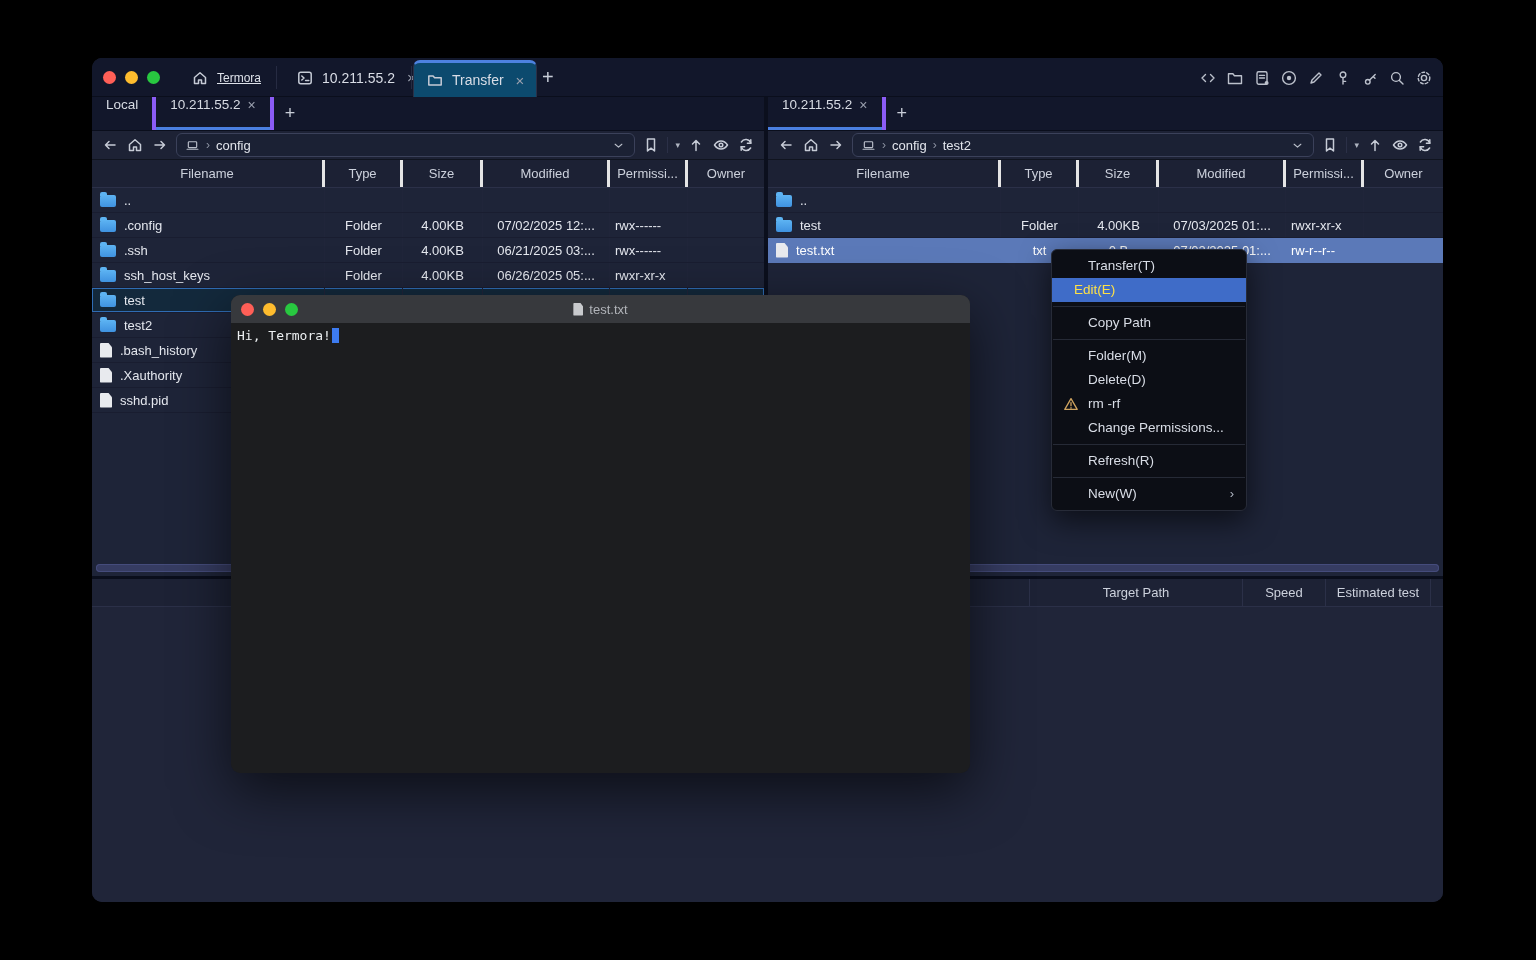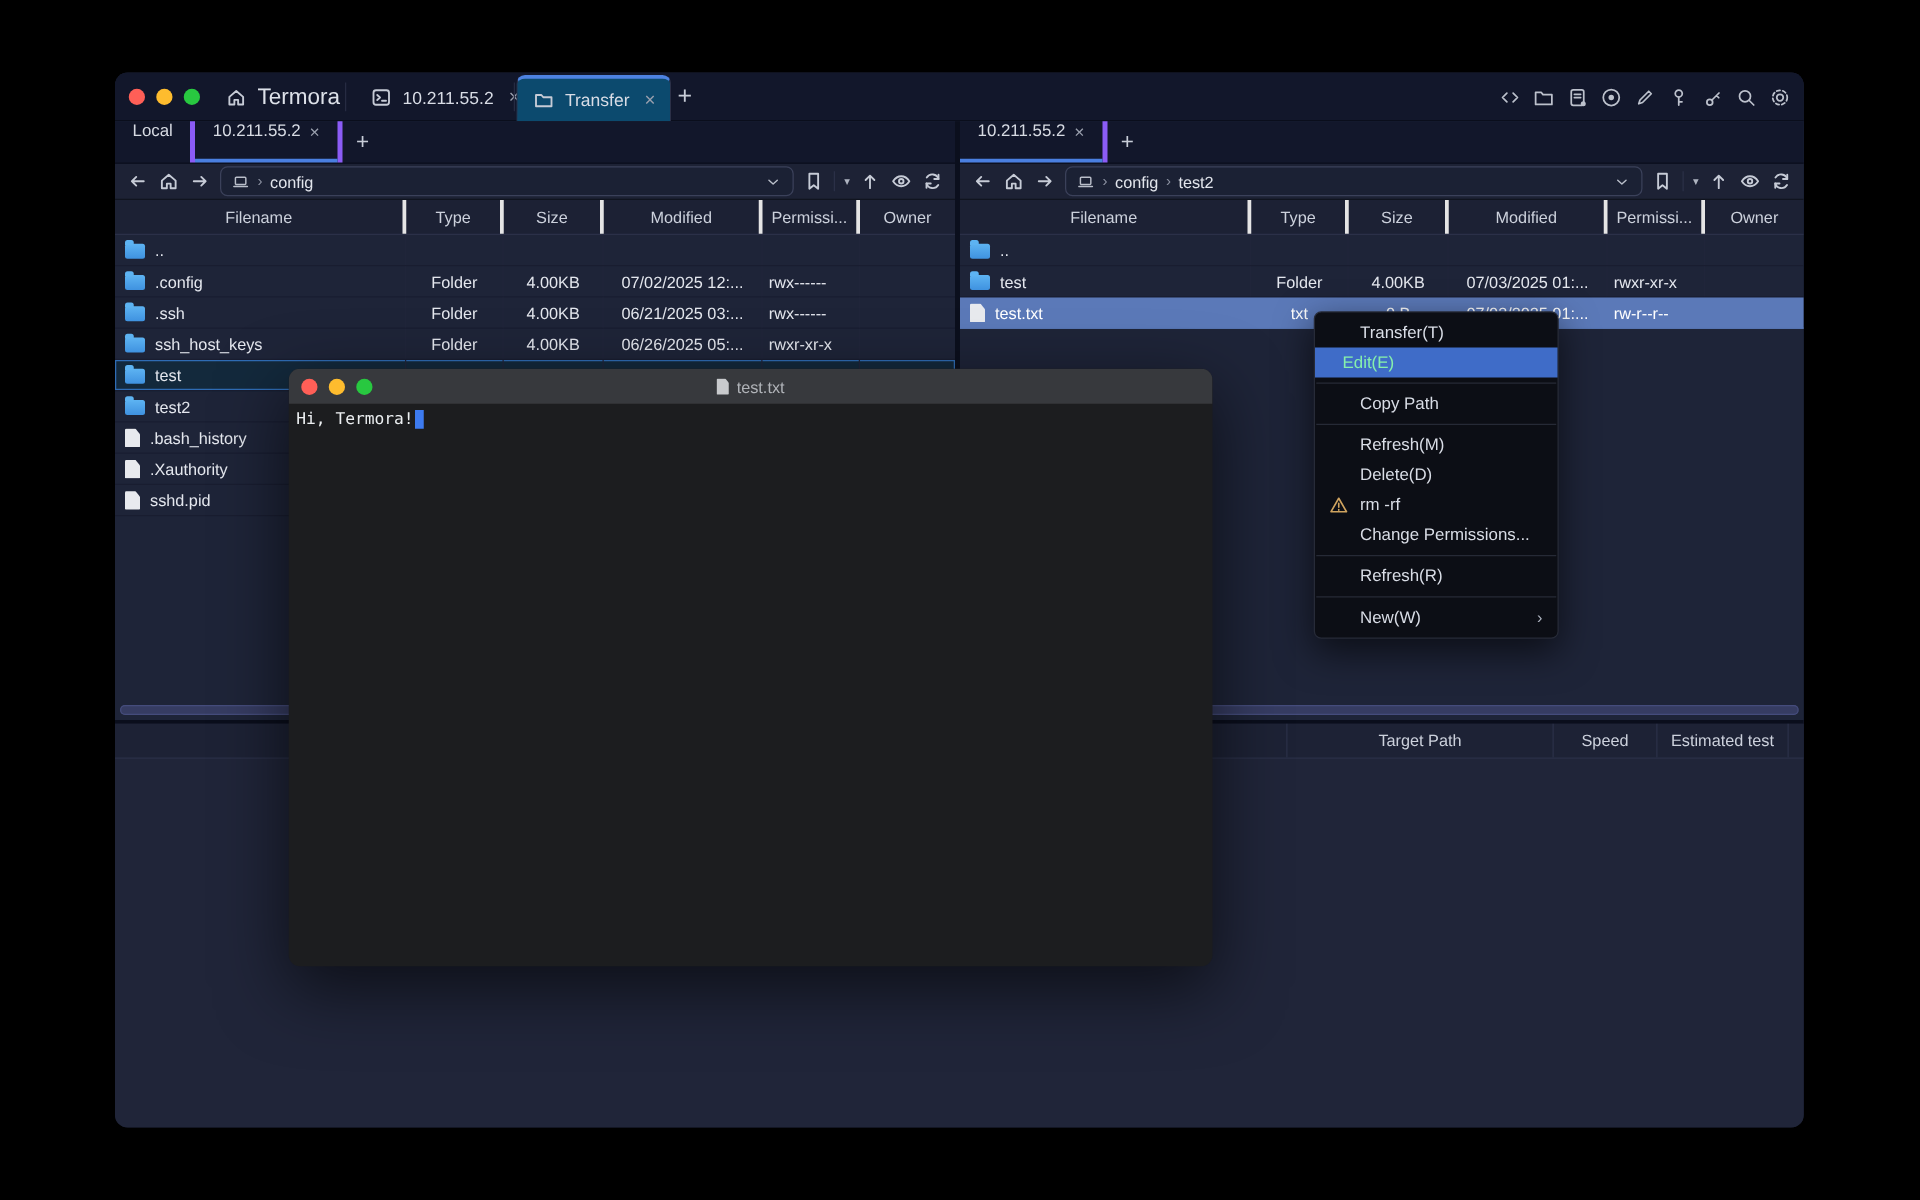"Termora" .tb-home { font-size: 18px -> 12px; left: 76px -> 87px; text-decoration: none -> underline }
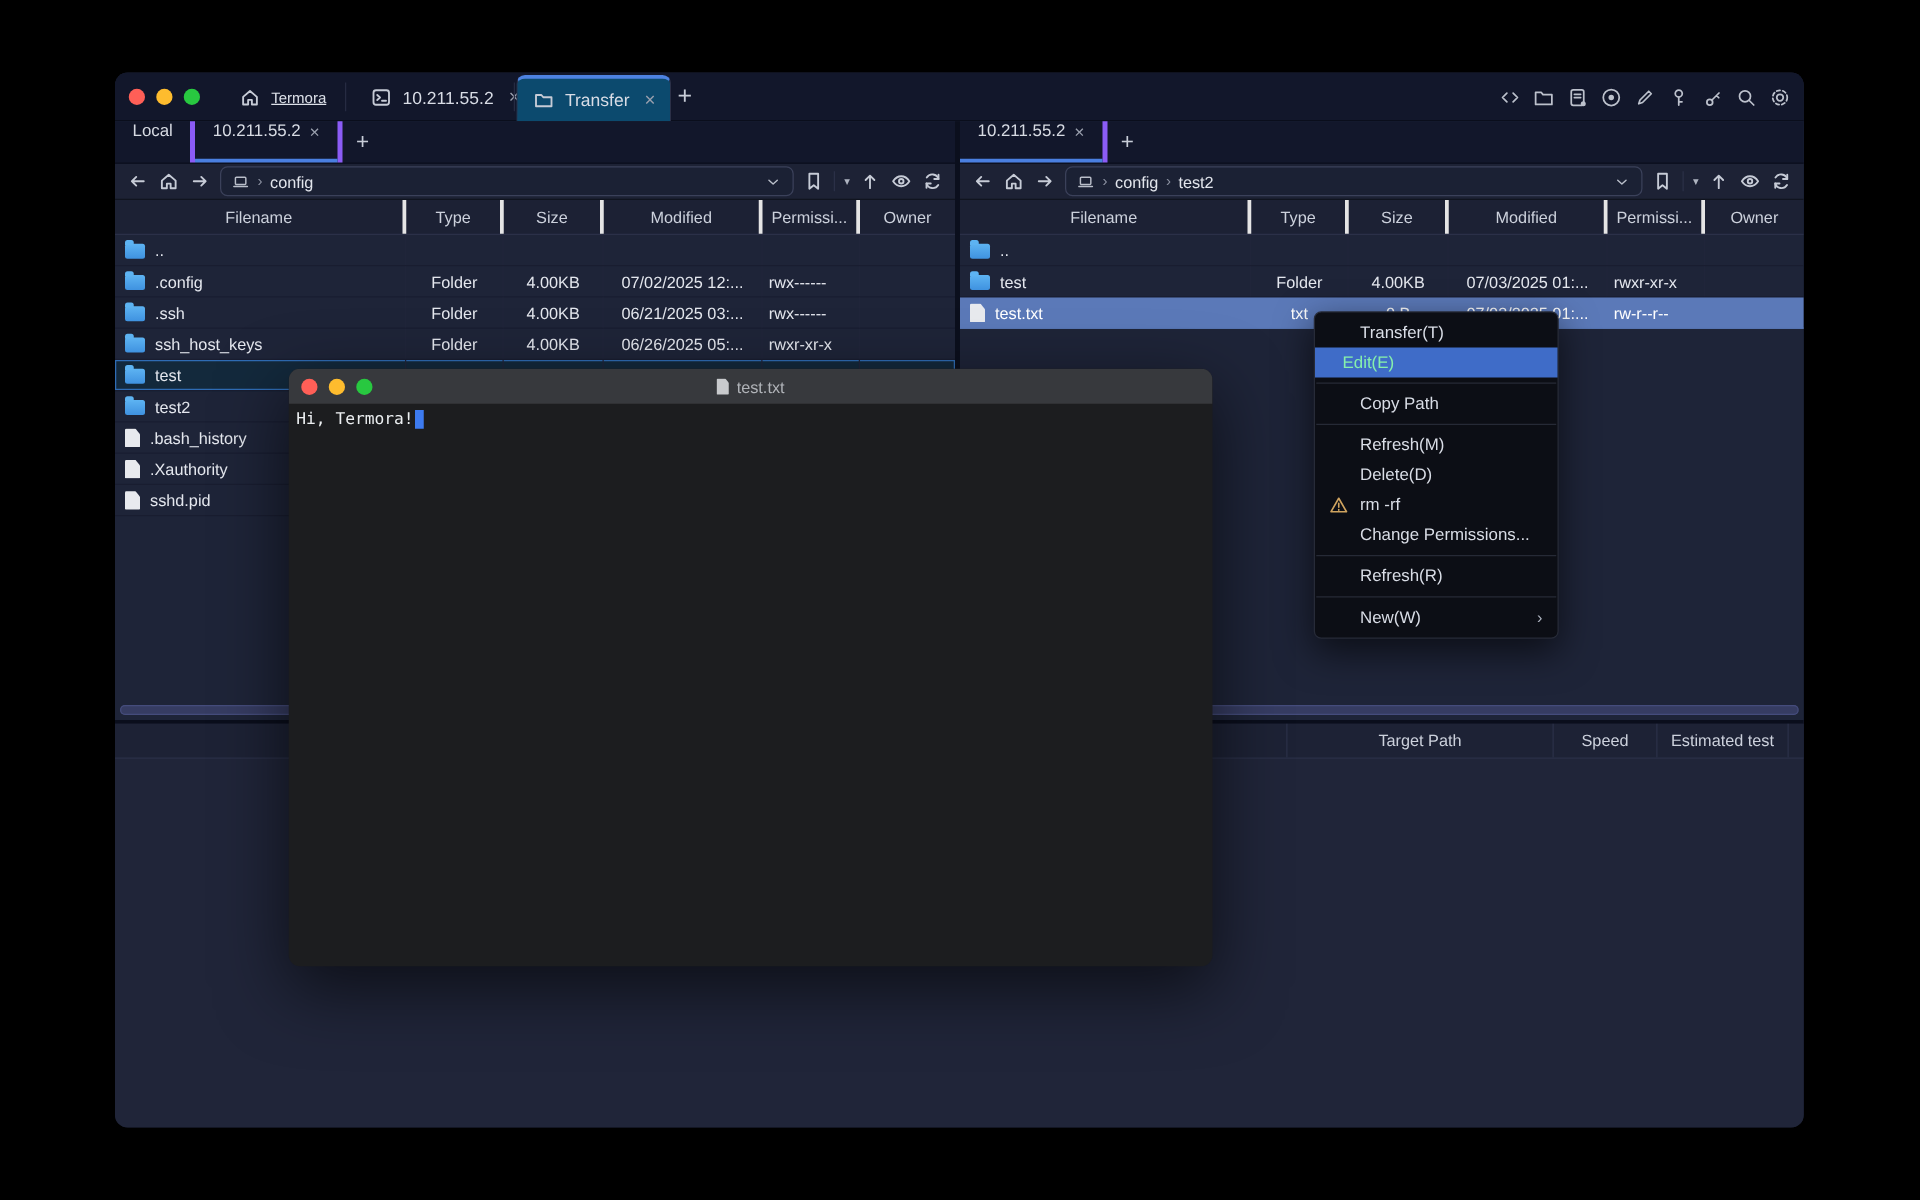"Edit(E)" .mi.active { color: #86efac -> #fde047 }
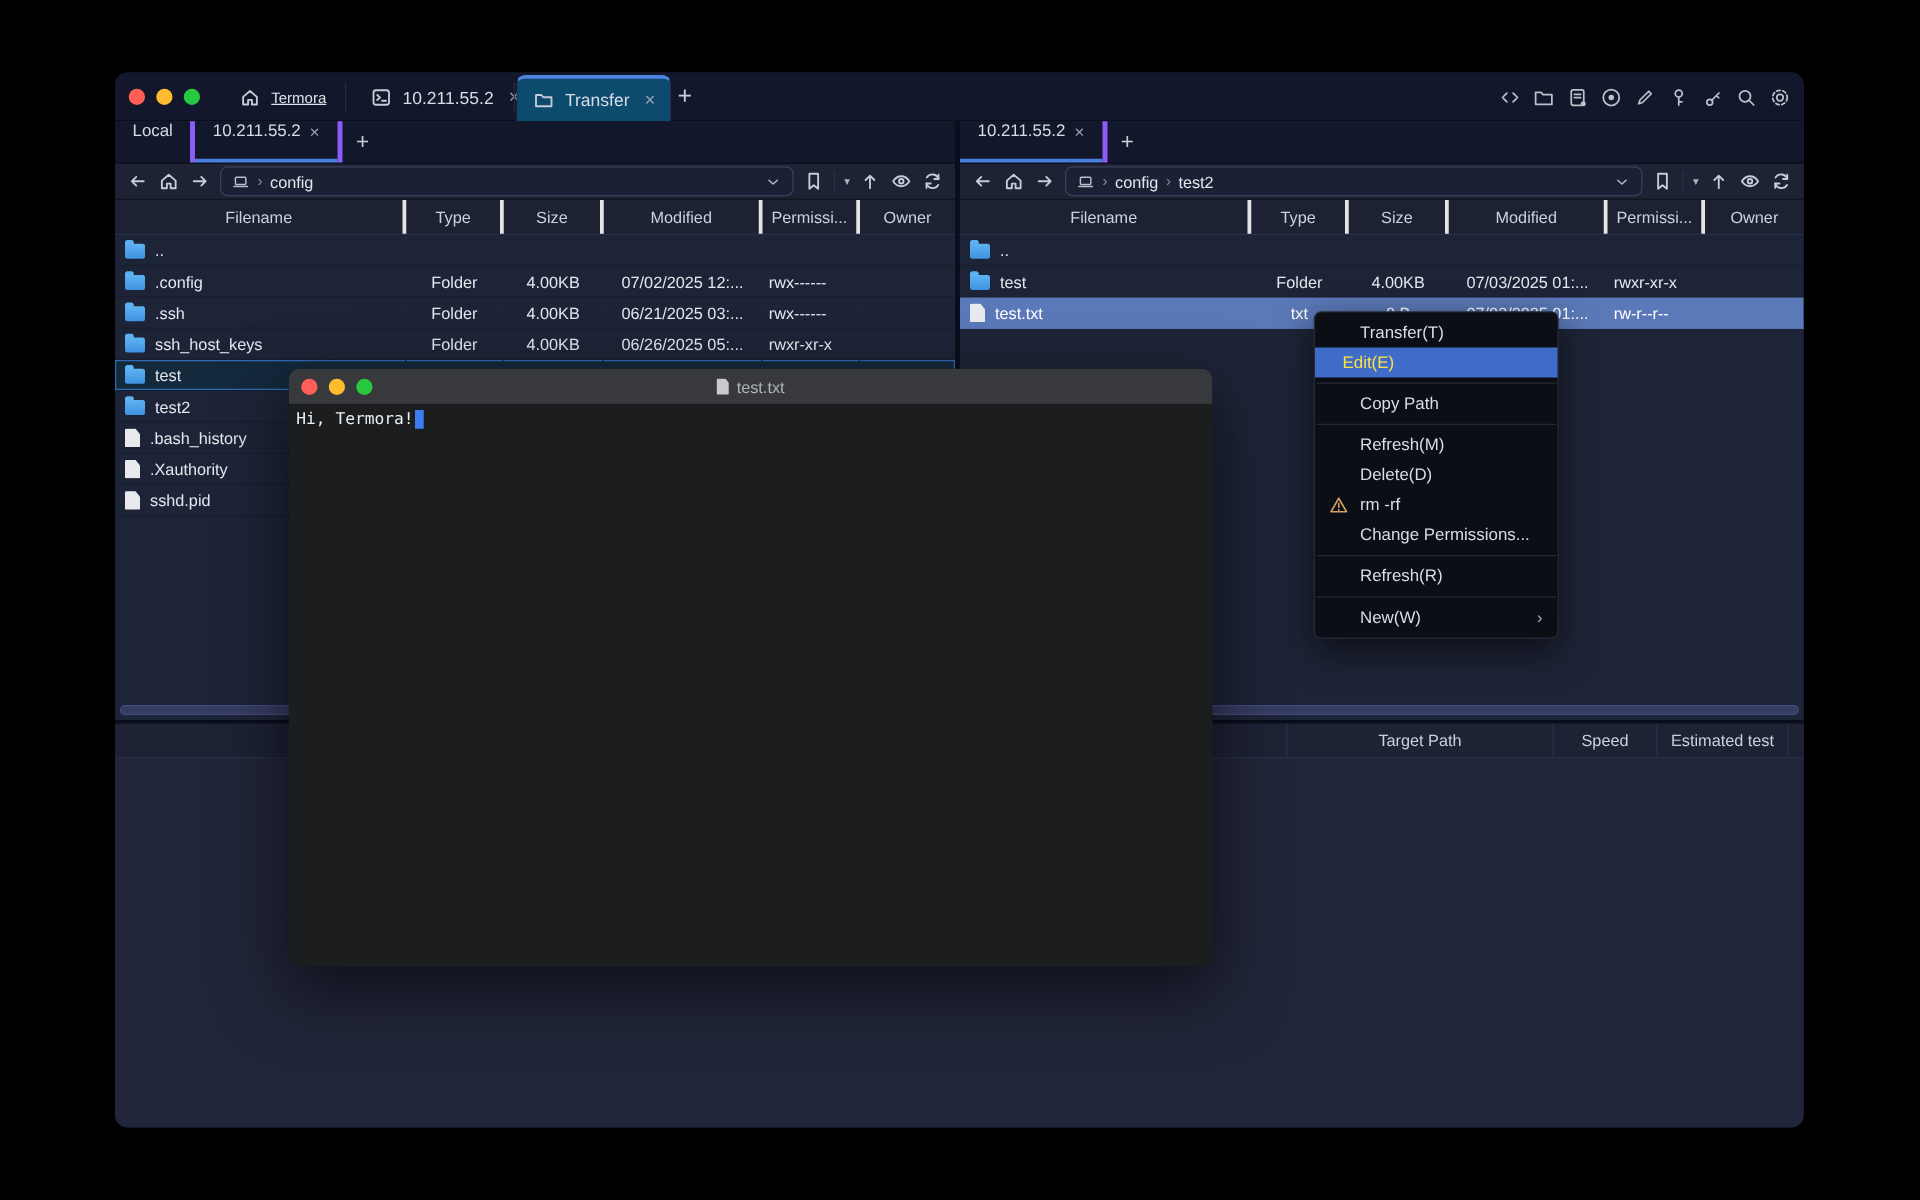"Refresh(M)" div.mi { text: Refresh -> Folder }
